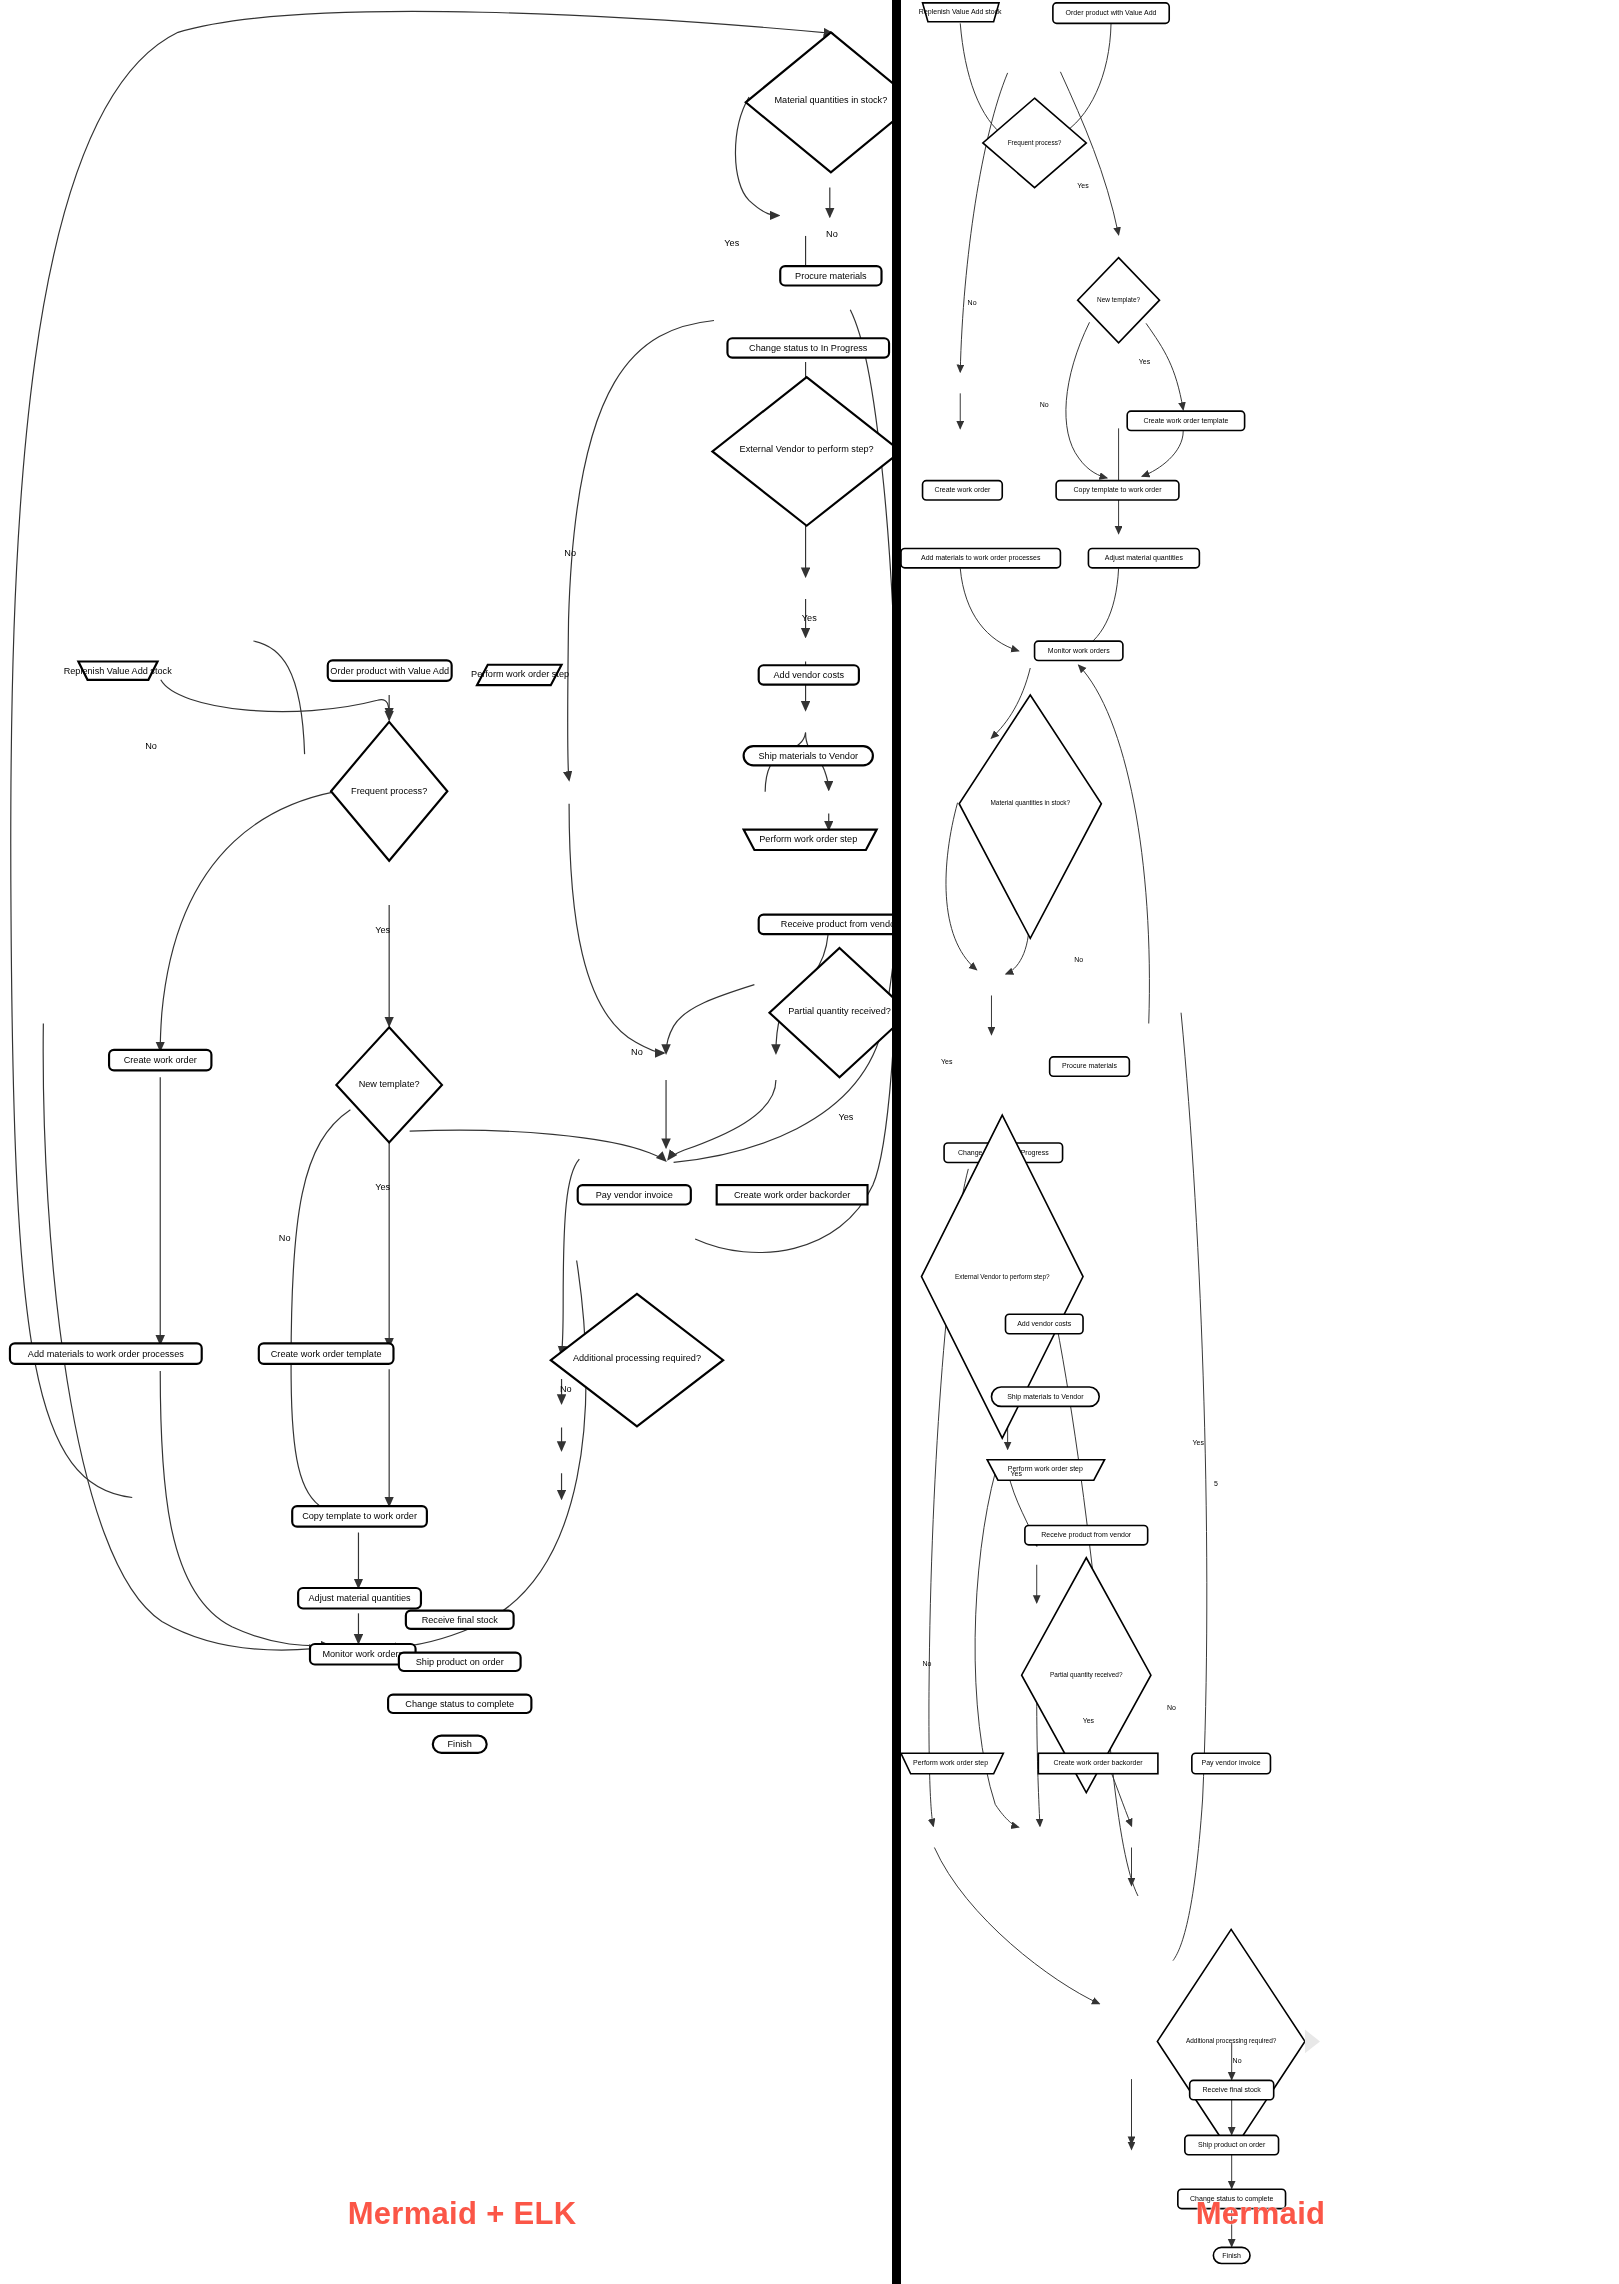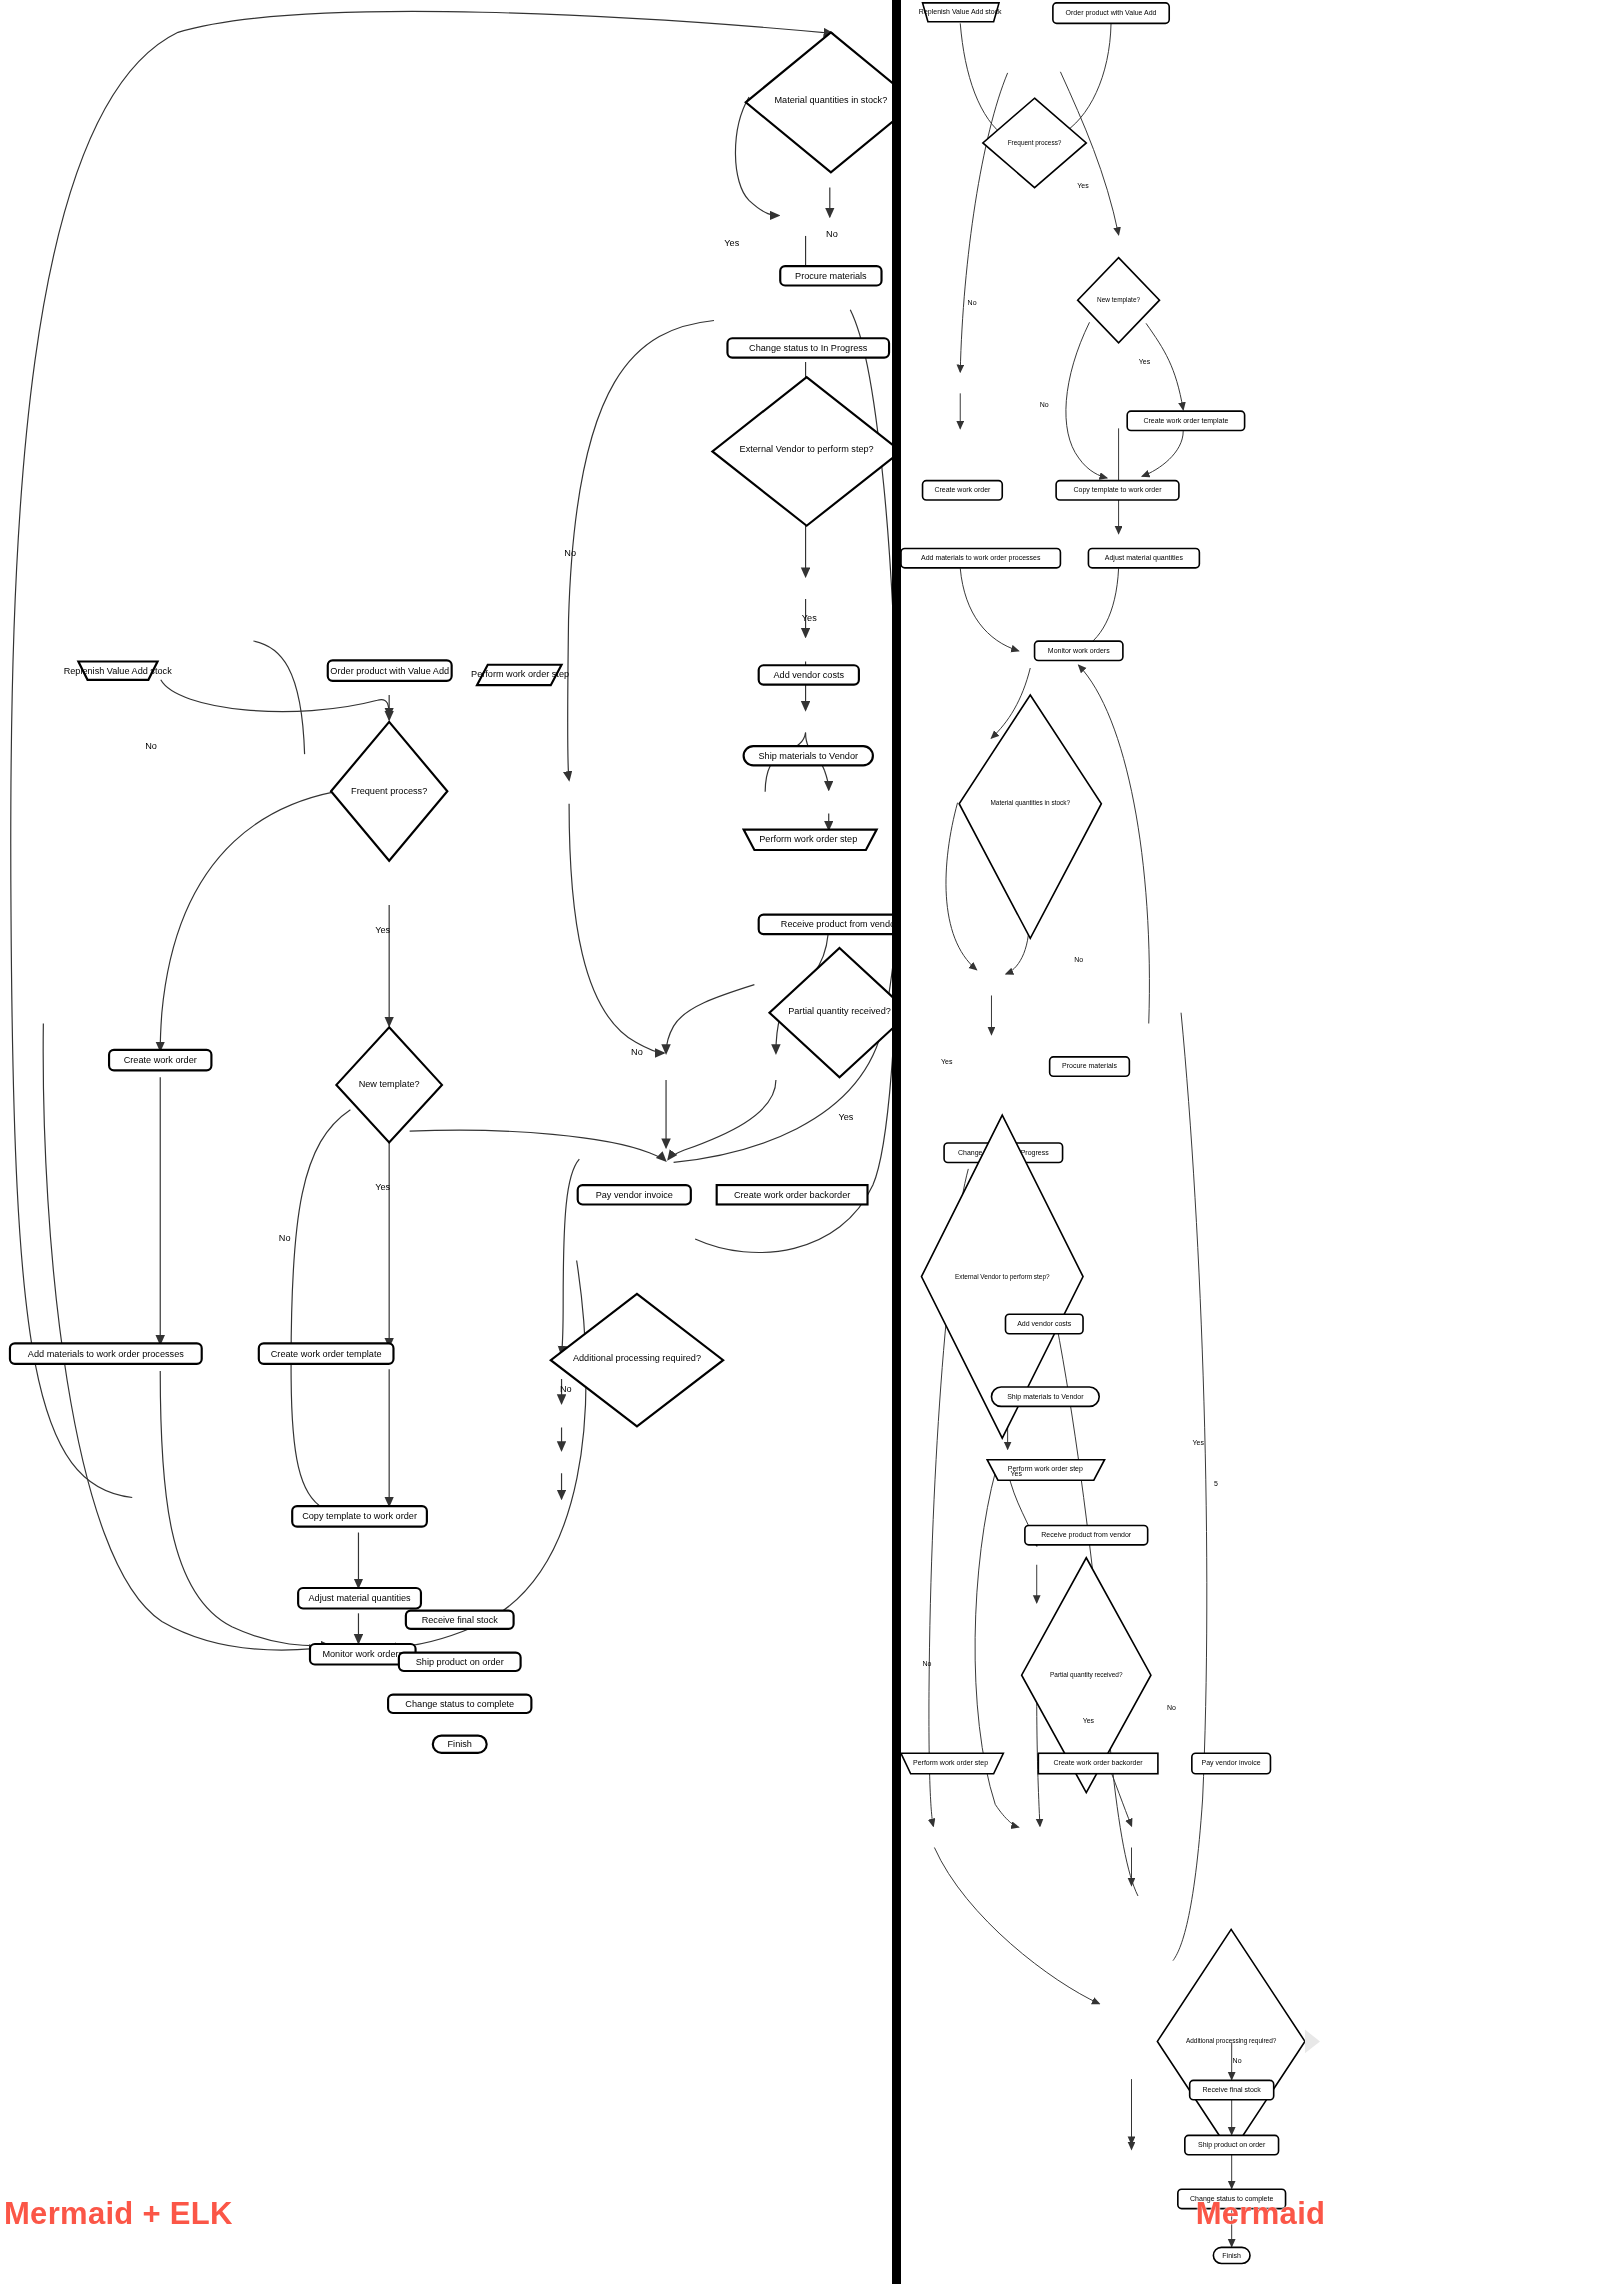"Mermaid + ELK" #caption-left { left: 4px -> 16px; text-align: left -> center }
